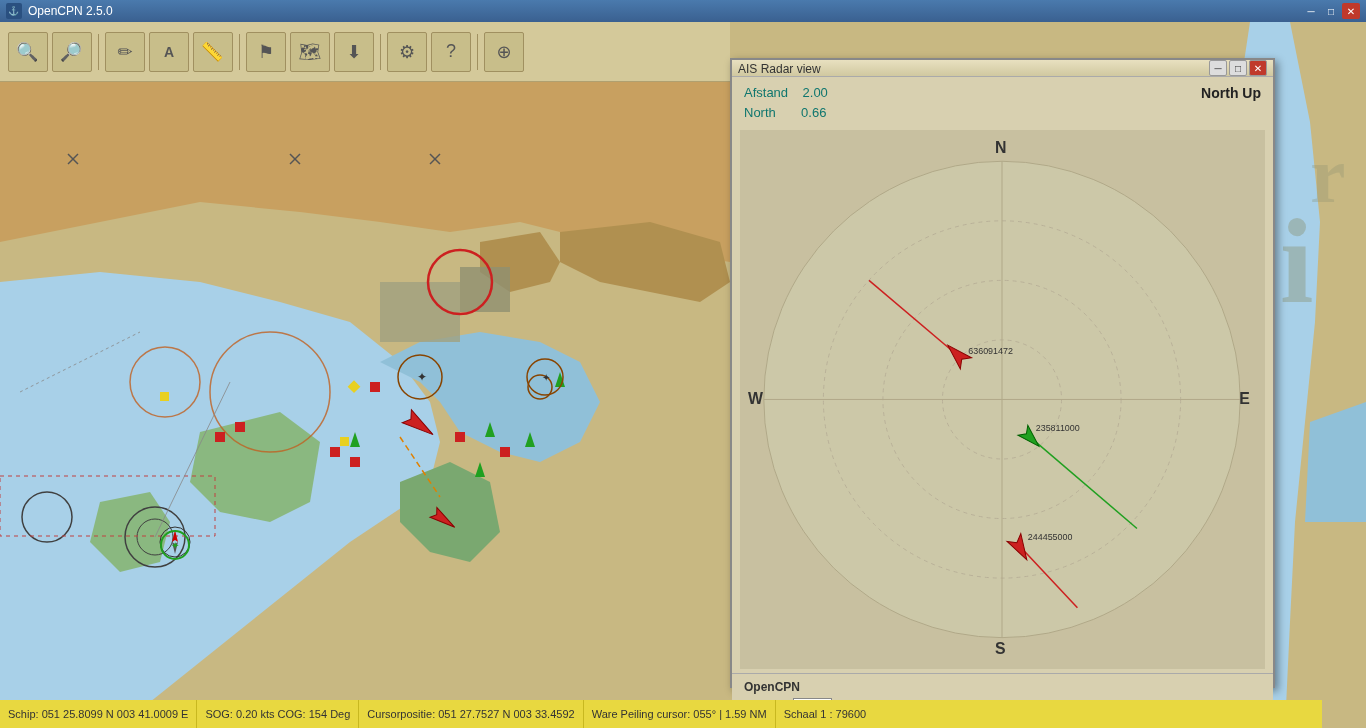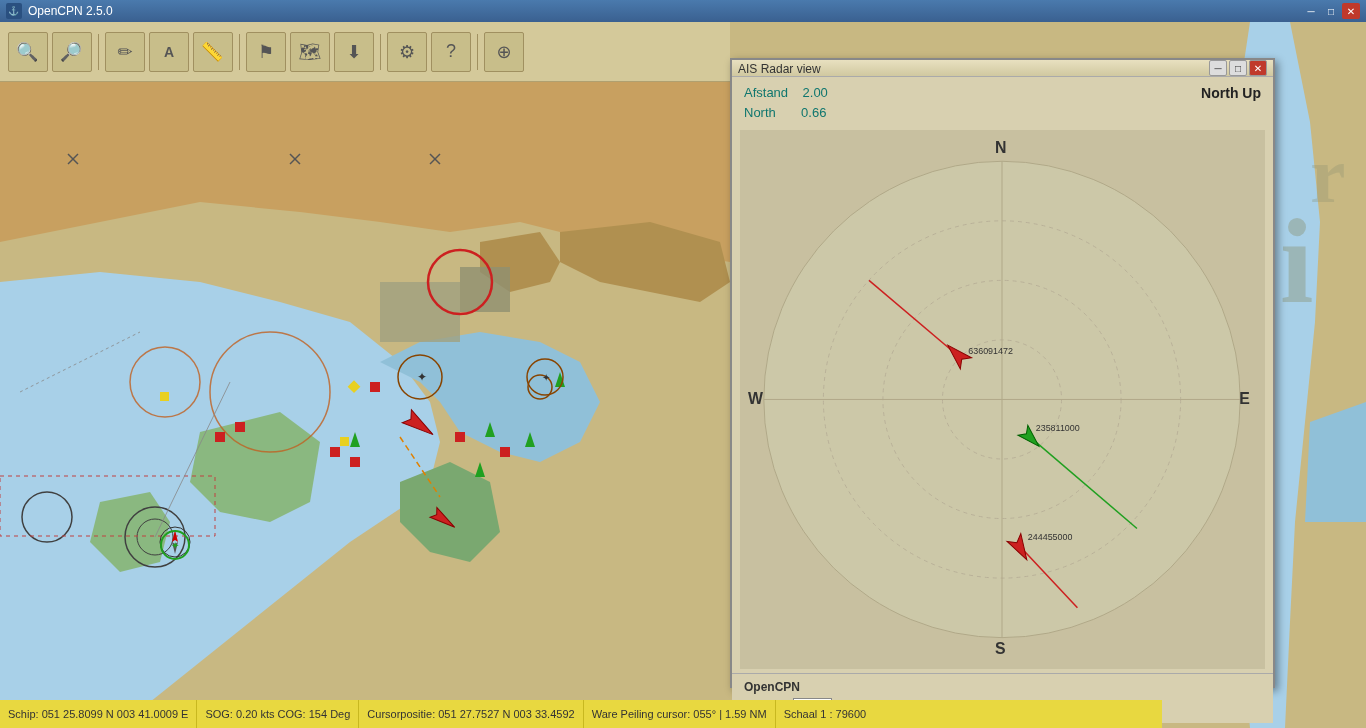"Schip: 051 25.8099 N 003" #status-bar { width: 1162px -> 1322px }
